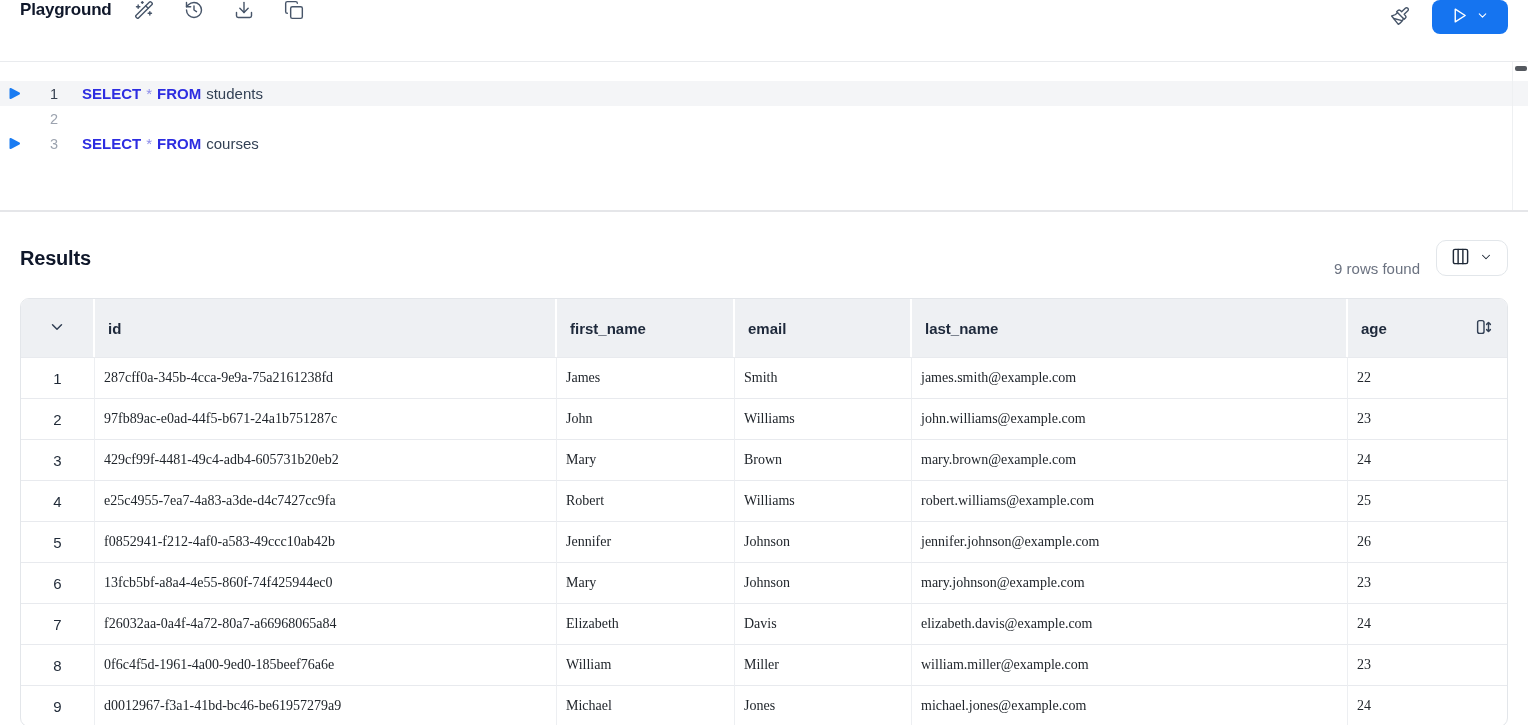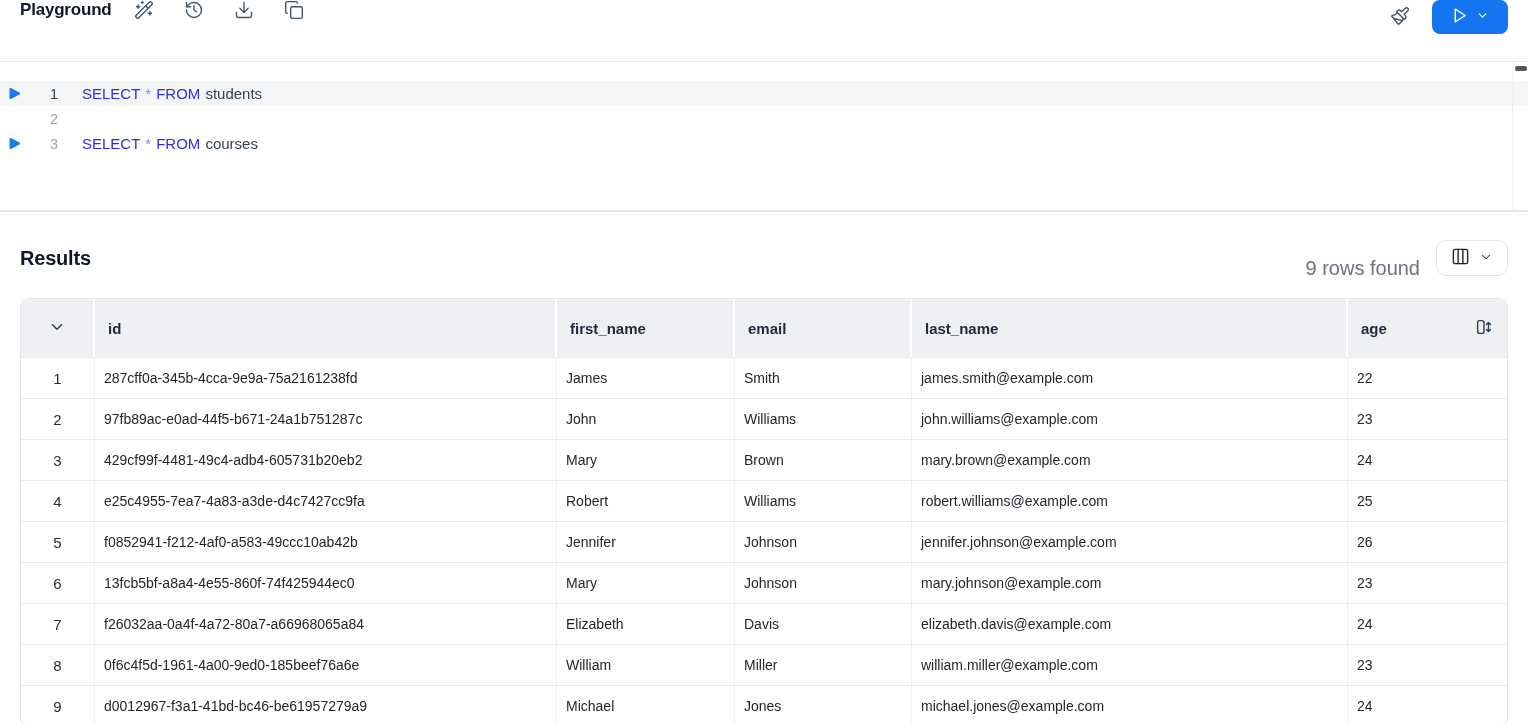"SELECT" .kw { font-weight: 400 -> 700 }
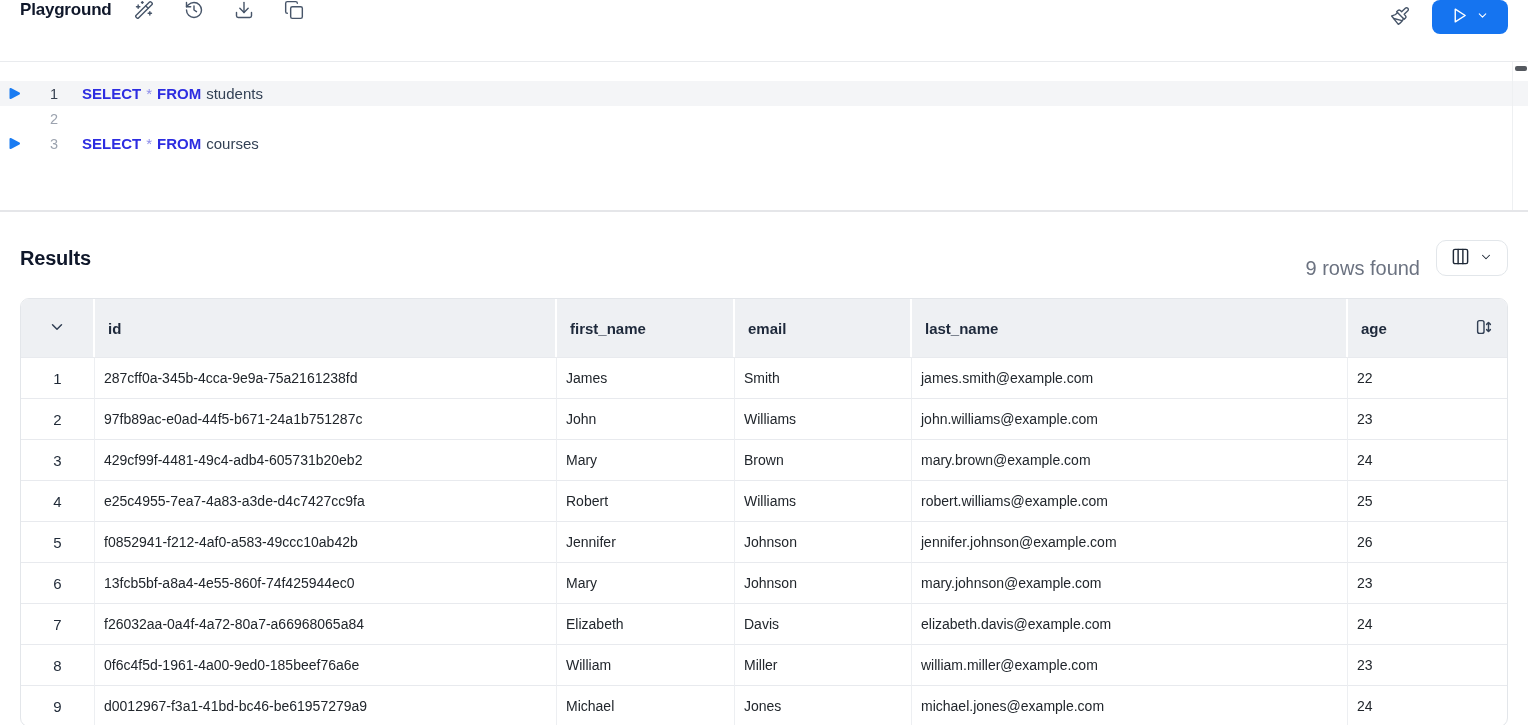"9 rows found" .rows-found { font-size: 20px -> 15px }
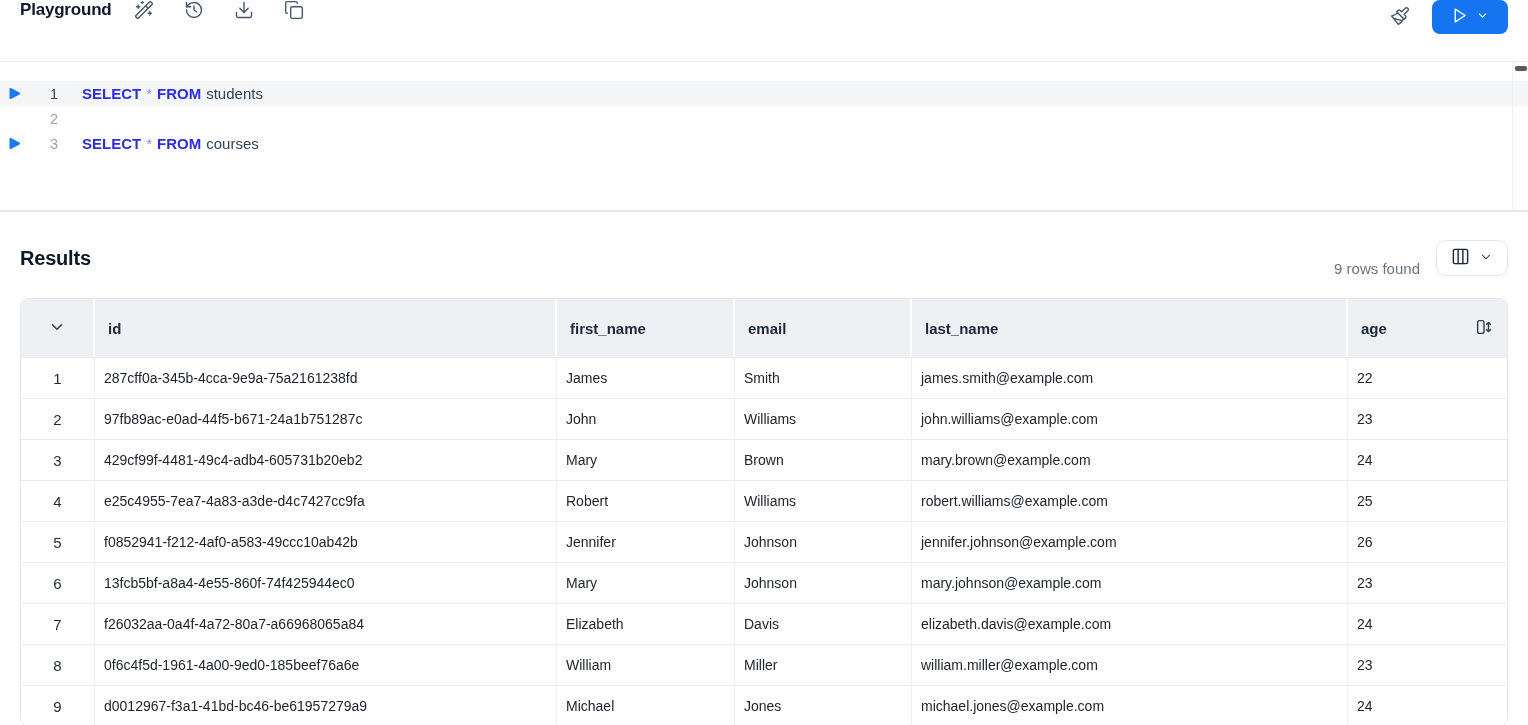"287cff0a-345b-4cca-9e9a-75a2161238fd" .td { font-family: Liberation Sans, sans-serif -> Liberation Serif, serif }
